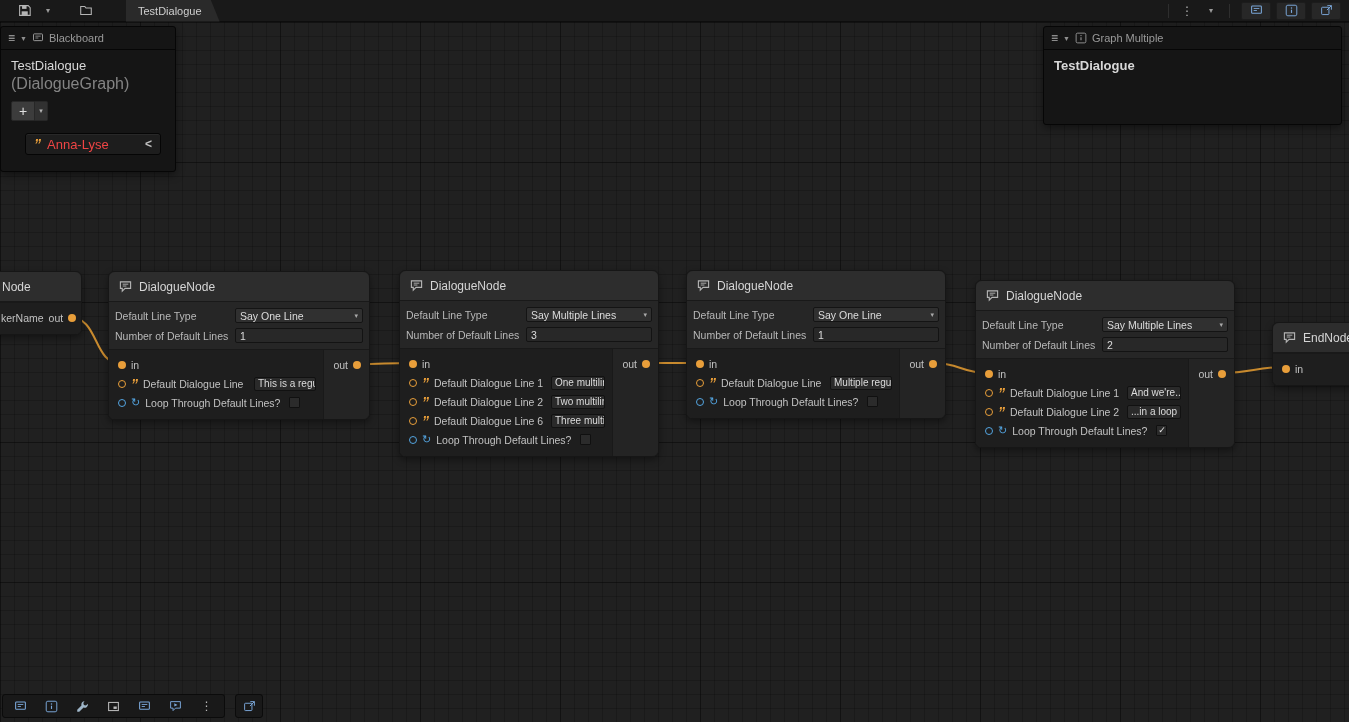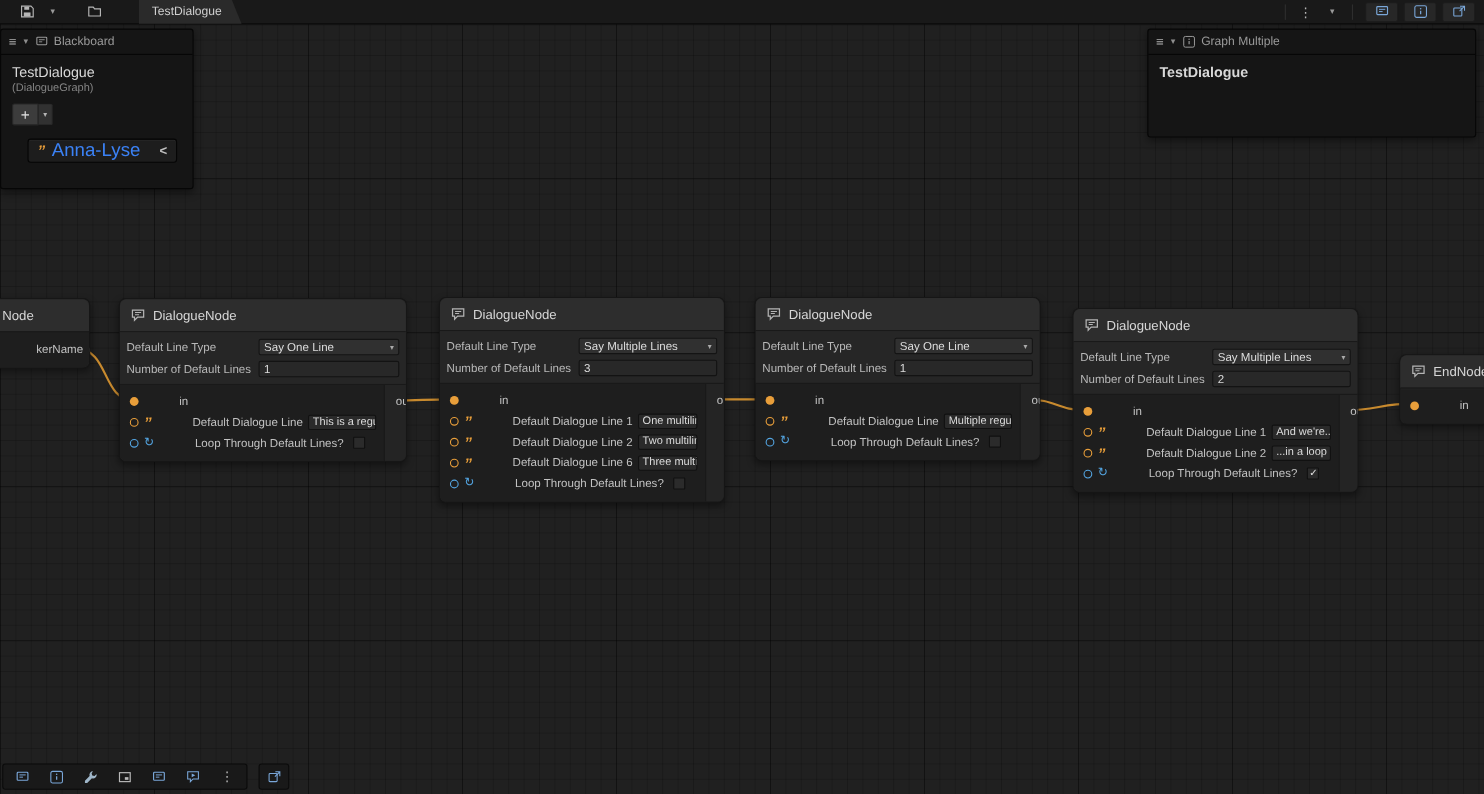"(DialogueGraph)" .bb-type { font-size: 10px -> 16px }
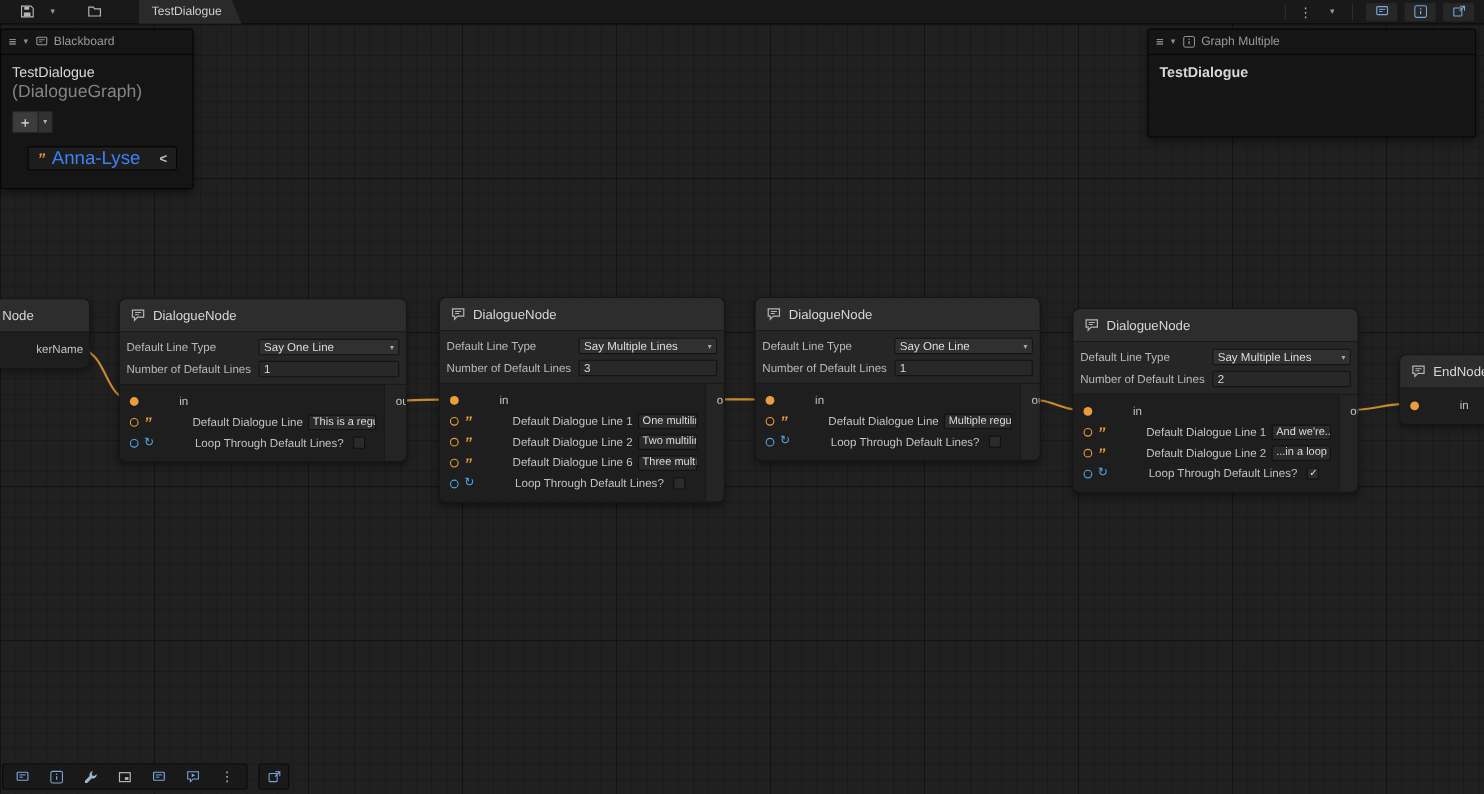"Anna-Lyse" .bb-item-label { color: #3b82f6 -> #ef4444; font-size: 17px -> 13px }
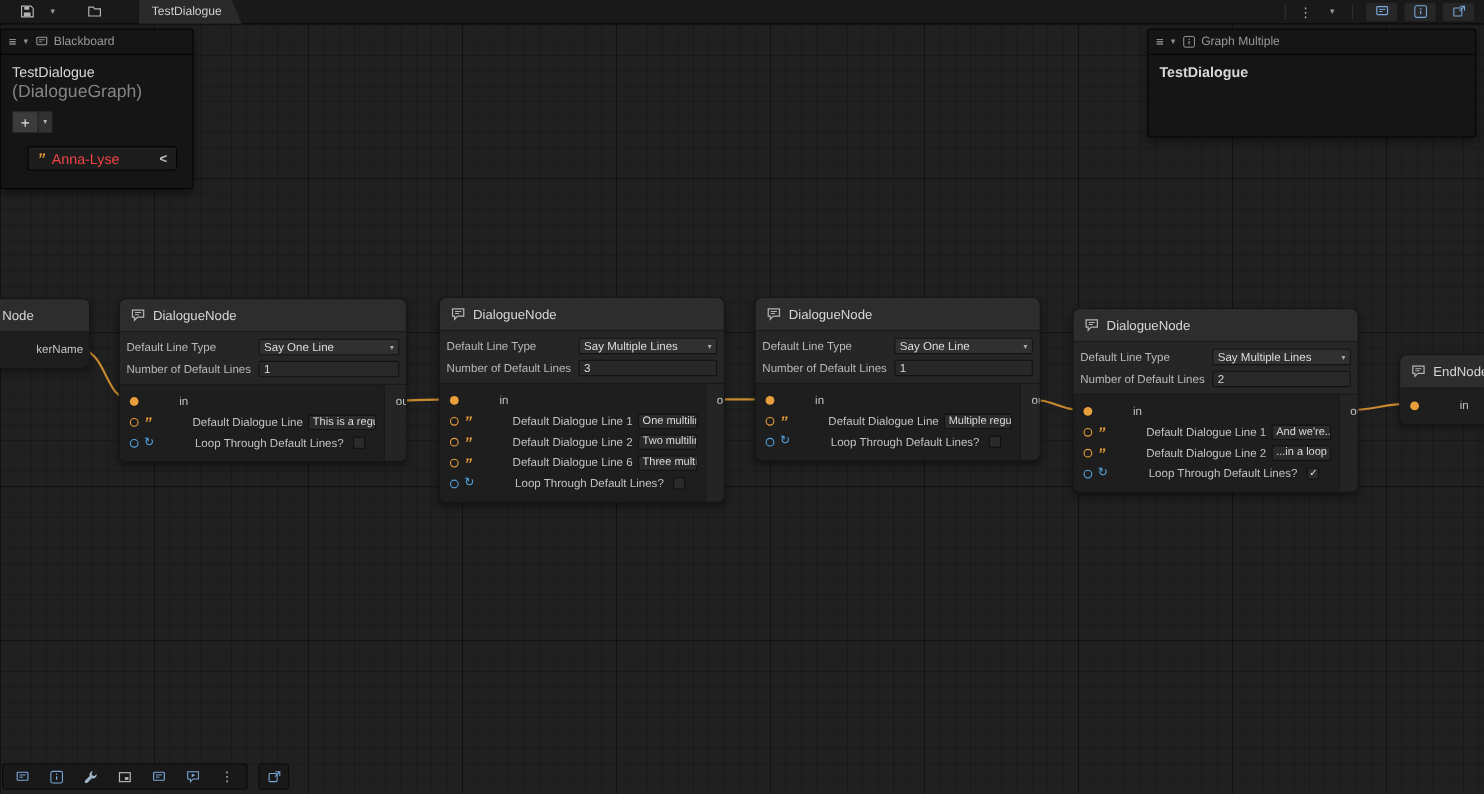"kerName" .port-label { margin-left: 32px -> none }
